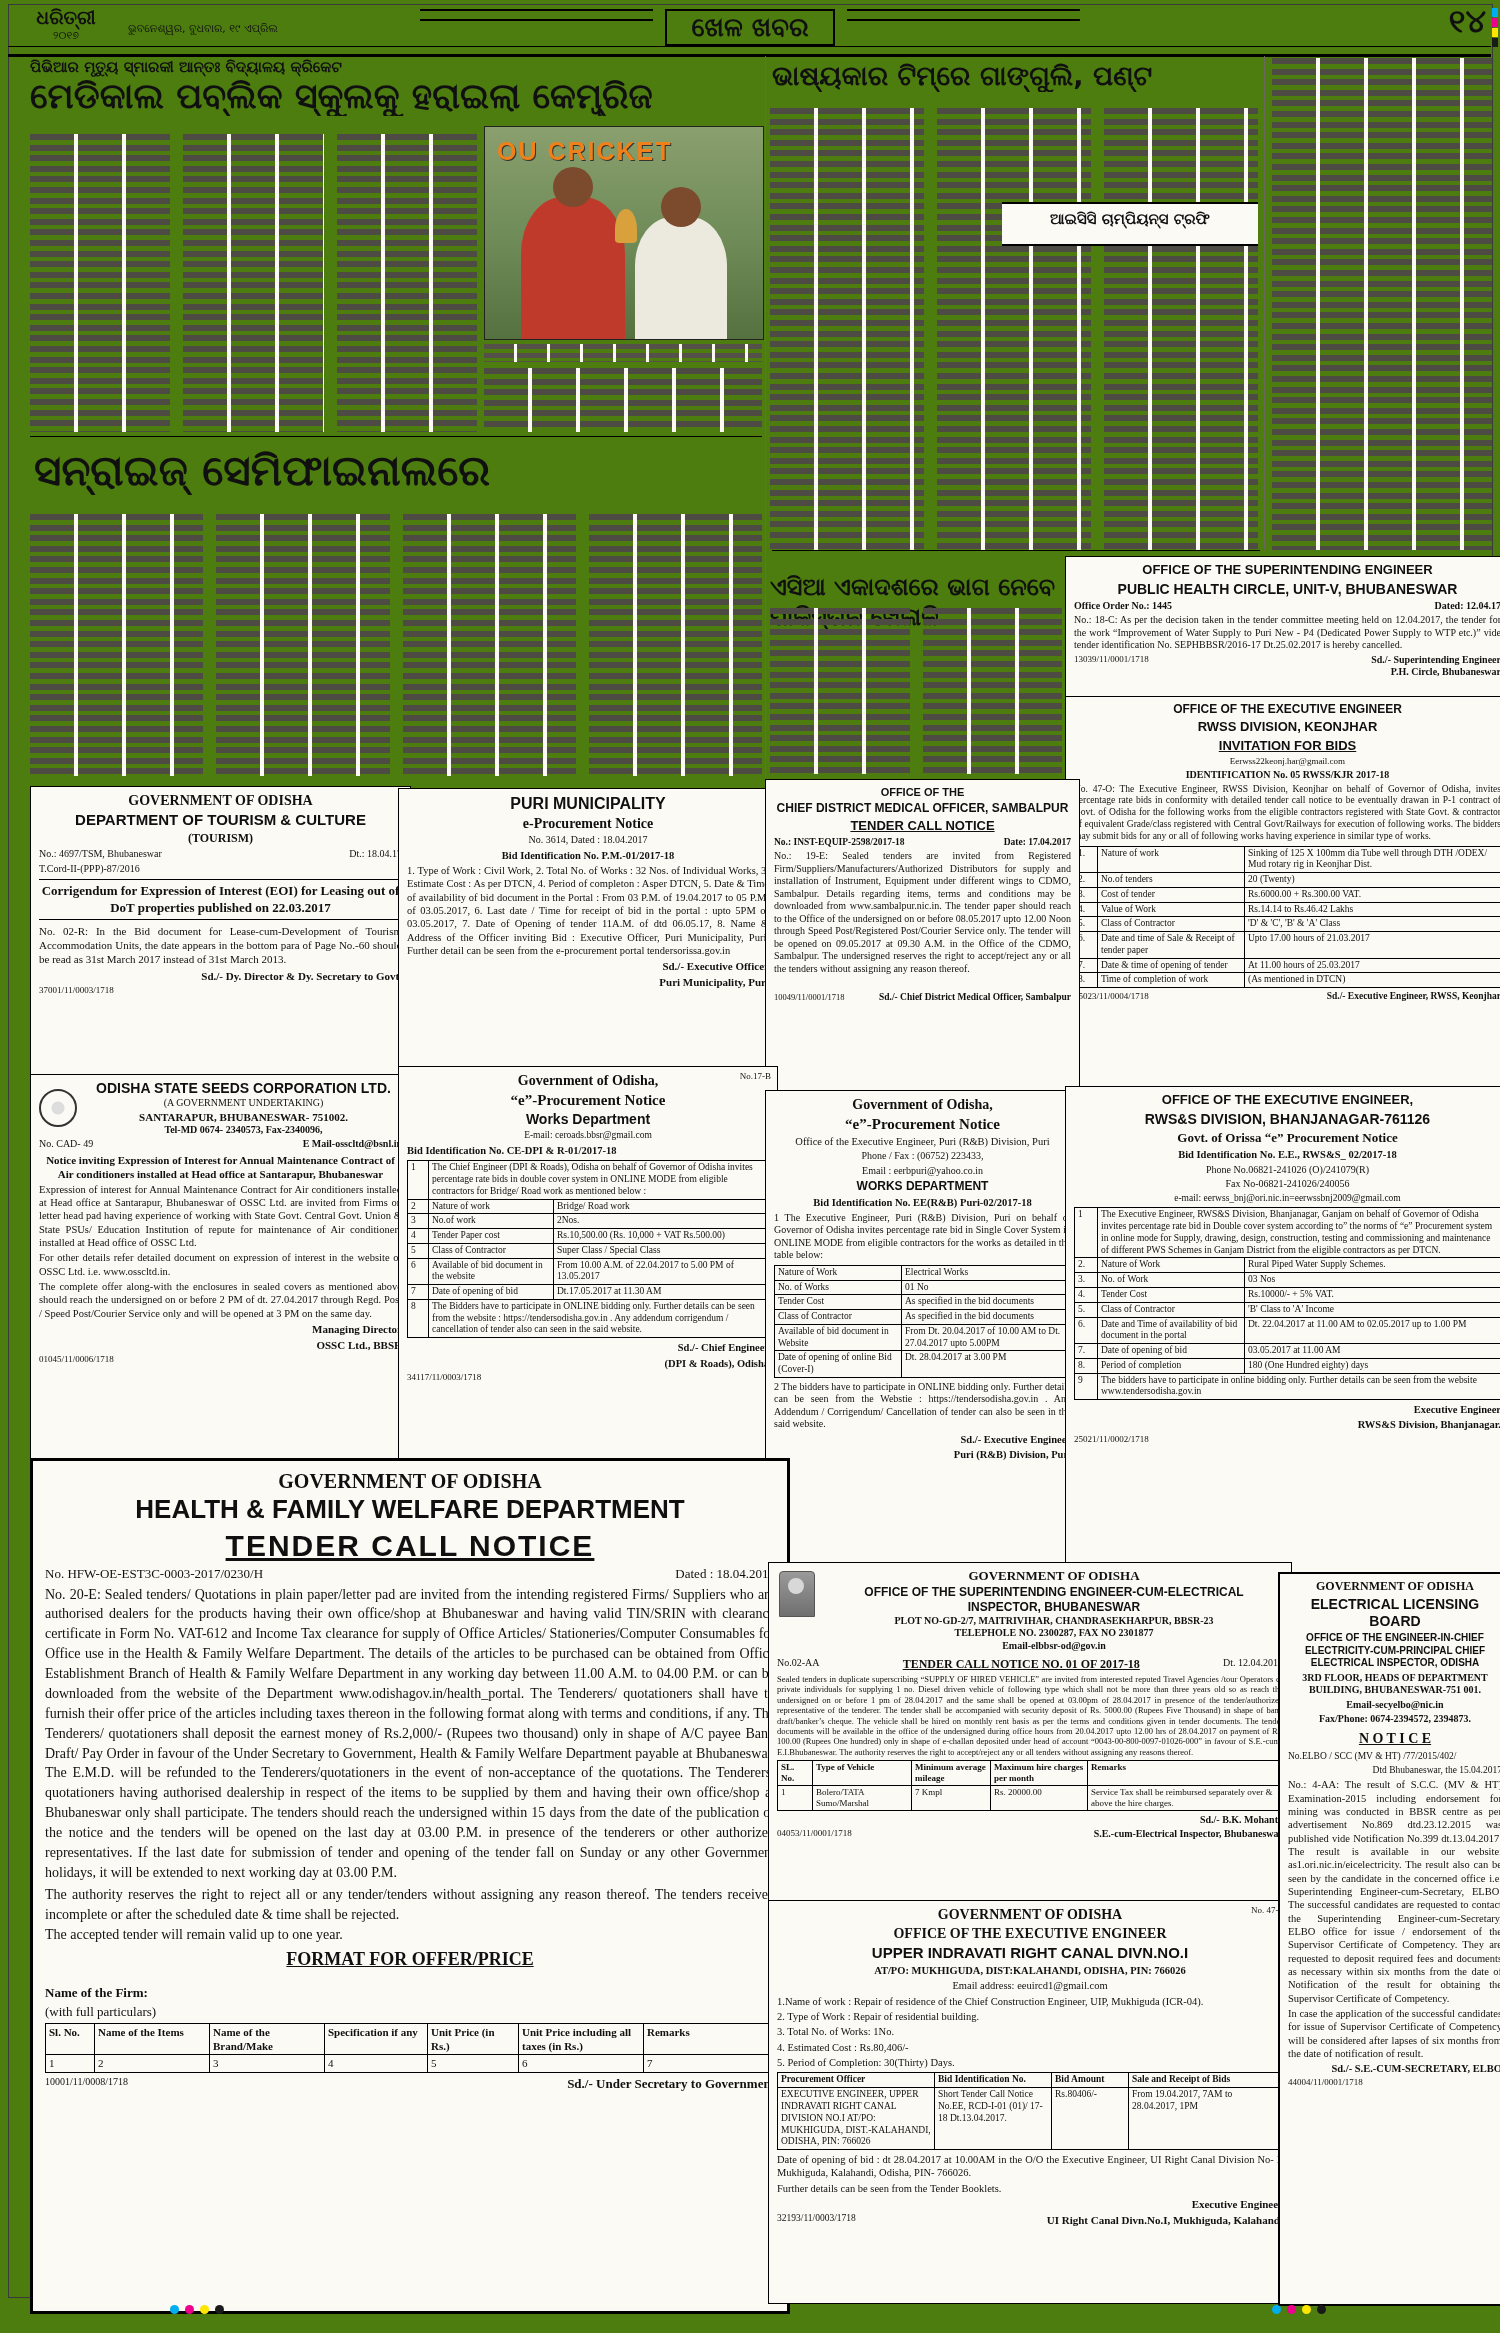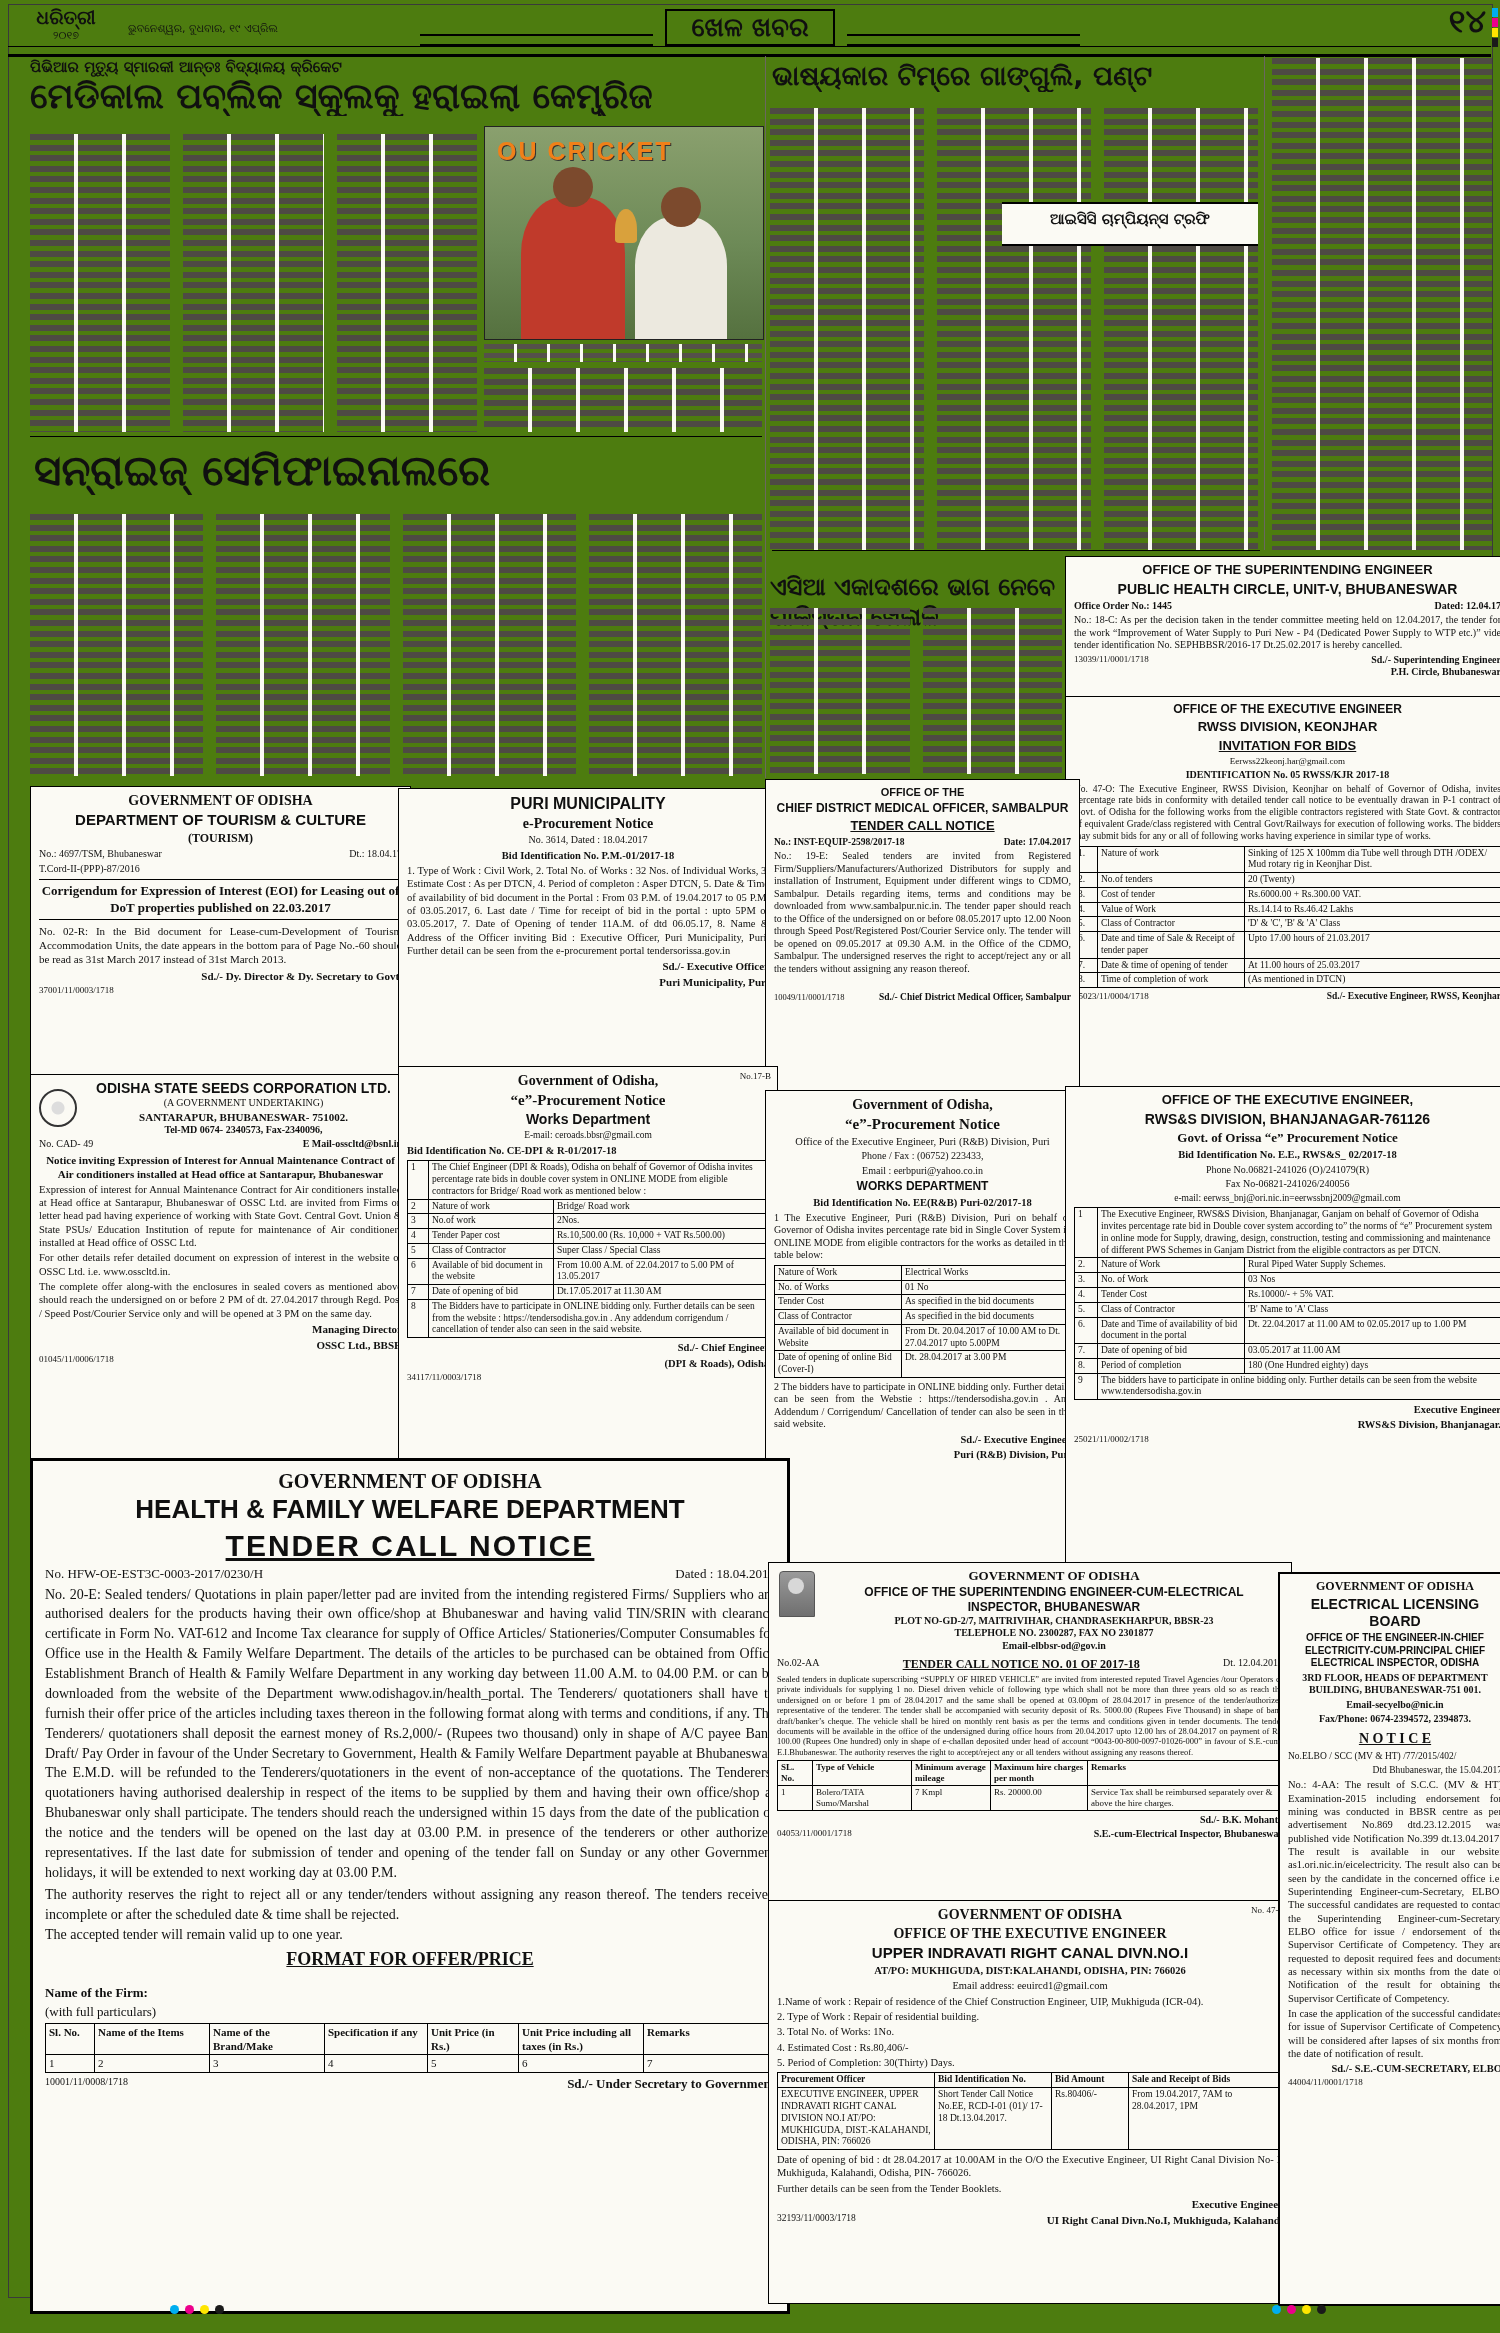"ଖେଳ ଖବର" .mast-center { align-items: flex-end -> flex-start }
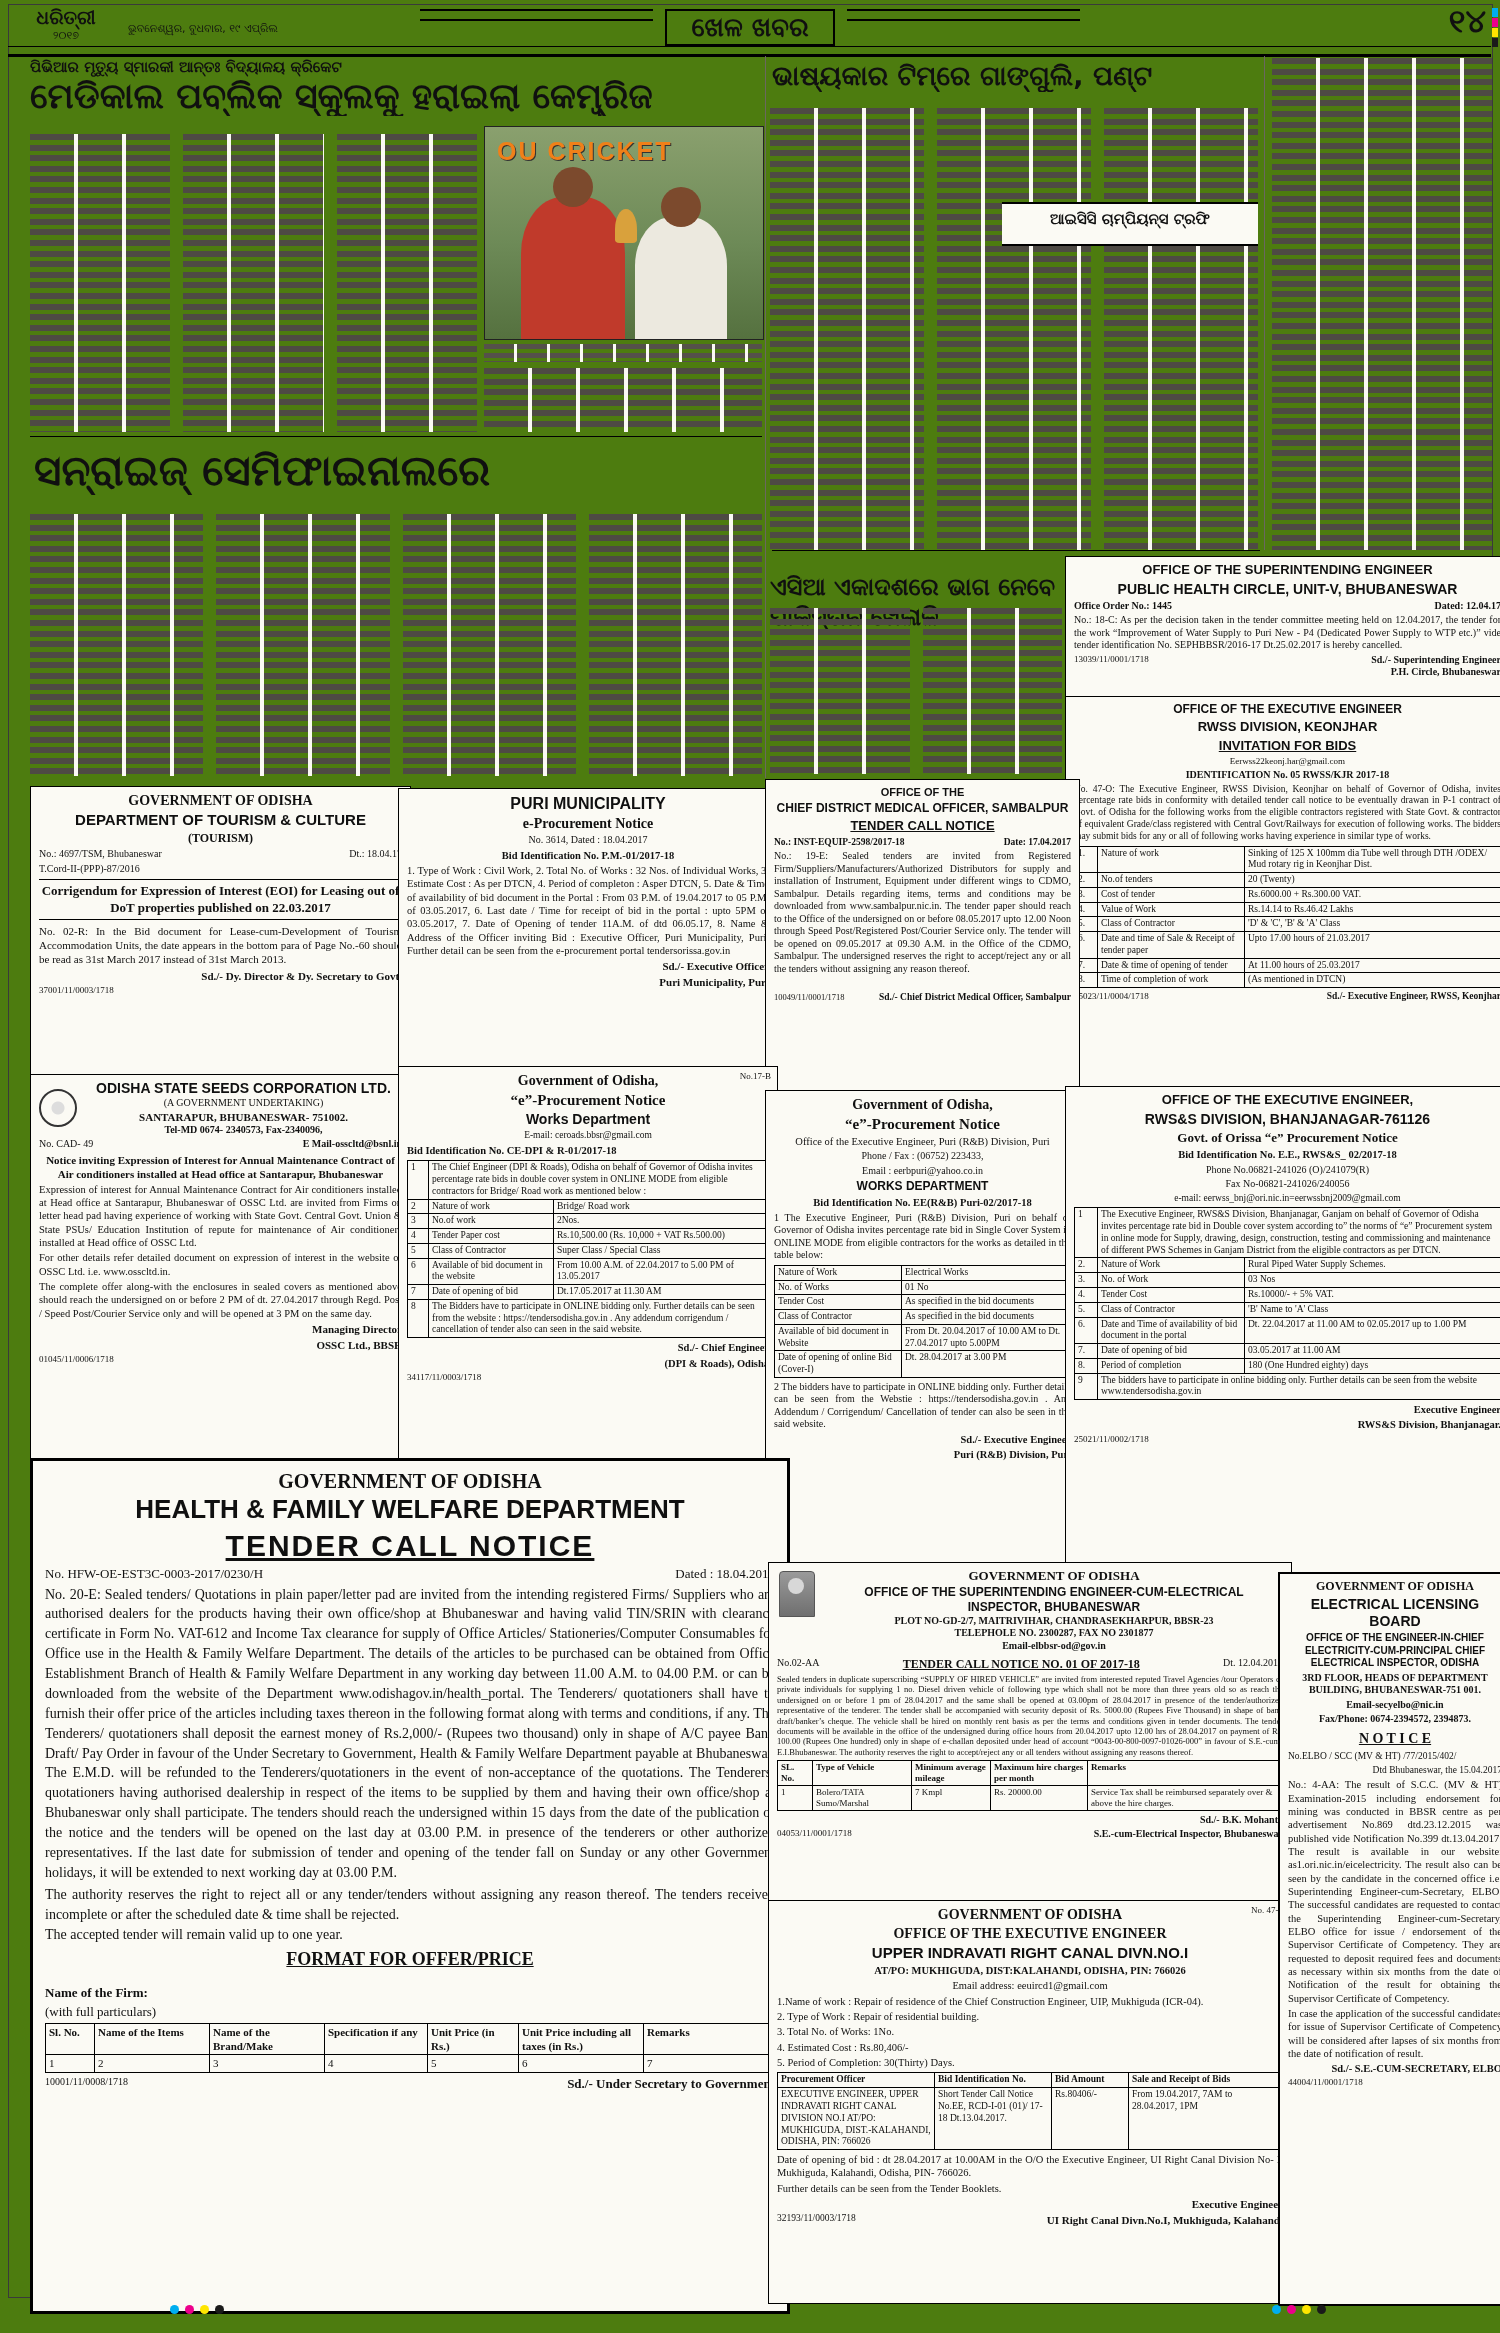"'B' Name to 'A' Class" td { text: Name to 'A' Class -> Class to 'A' Income }
